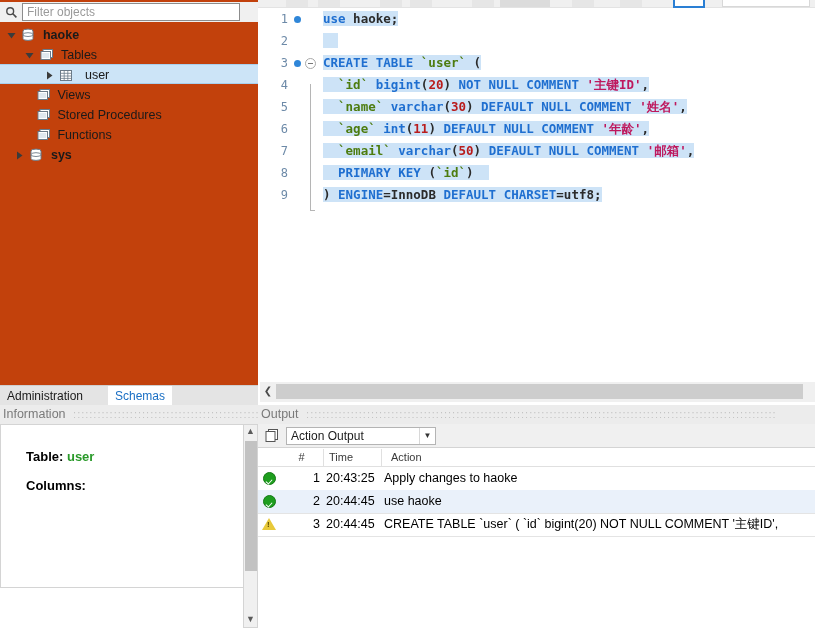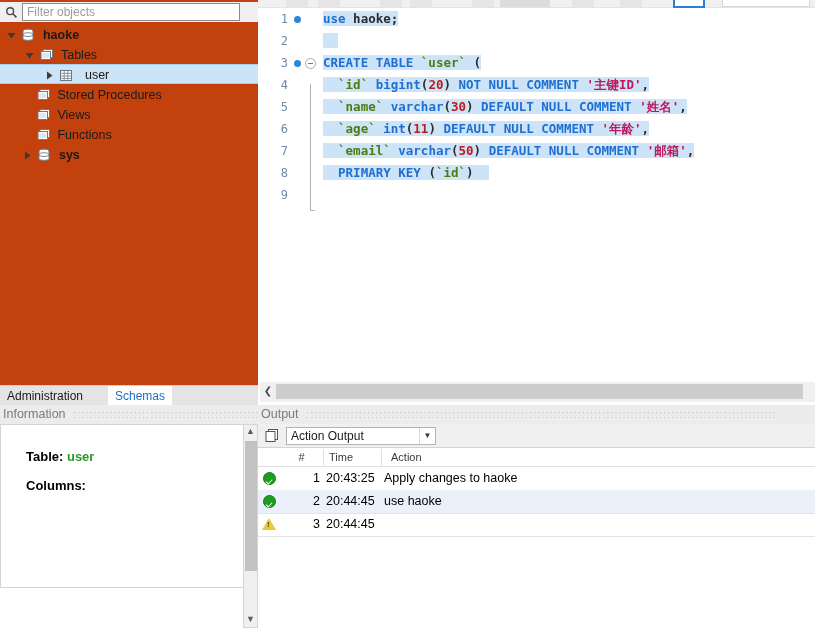"Stored Procedures" div.tree-row { order: before "Views" -> after "Views" }
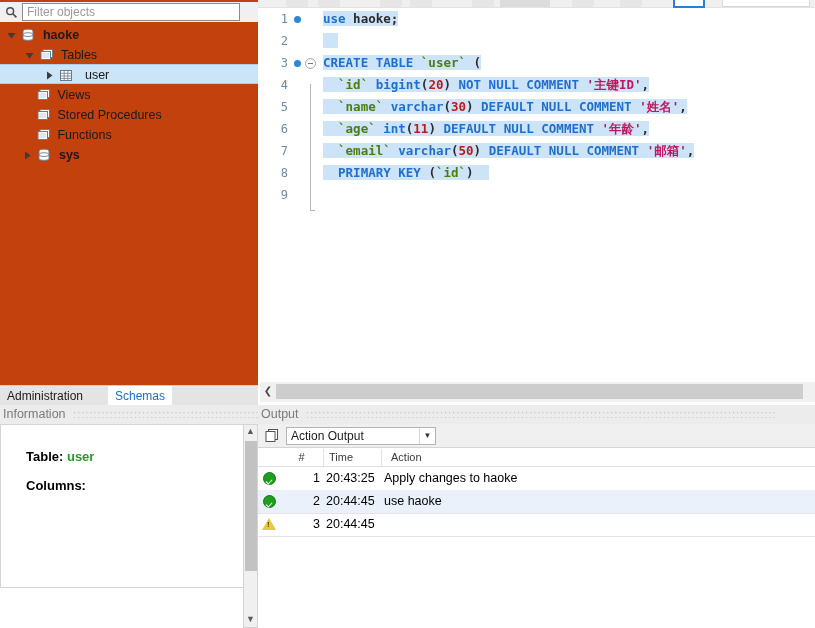"sys" div.tree-row { padding-left: 20px -> 12px }
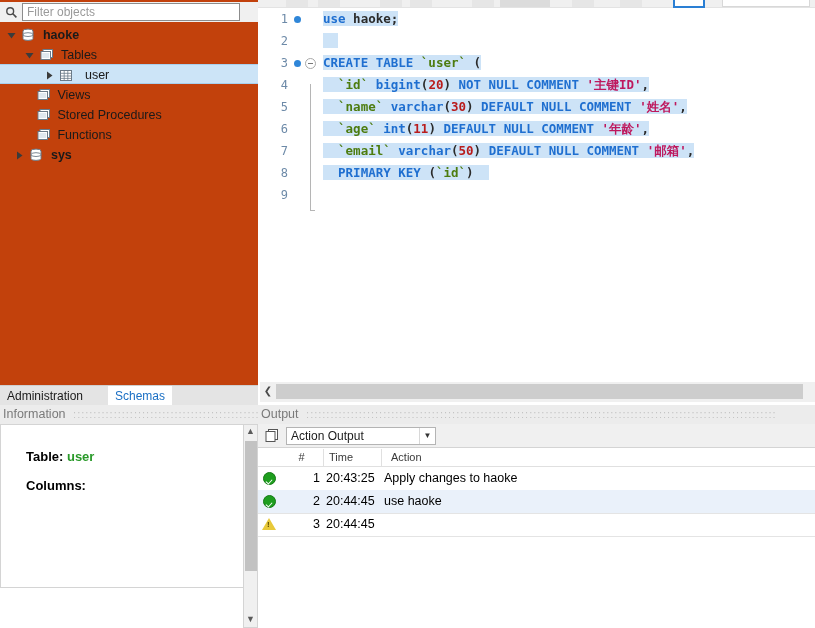") ENGINE=InnoDB DEFAULT CHARSET=utf8;" div.ed-code { html: none -> <div><span>) </span><span>ENGINE</span><span>=</span><span>InnoDB</span><span> </span><span>DEFAULT CHARSET</span><span>=</span><span>utf8</span><span>;</span></div> }
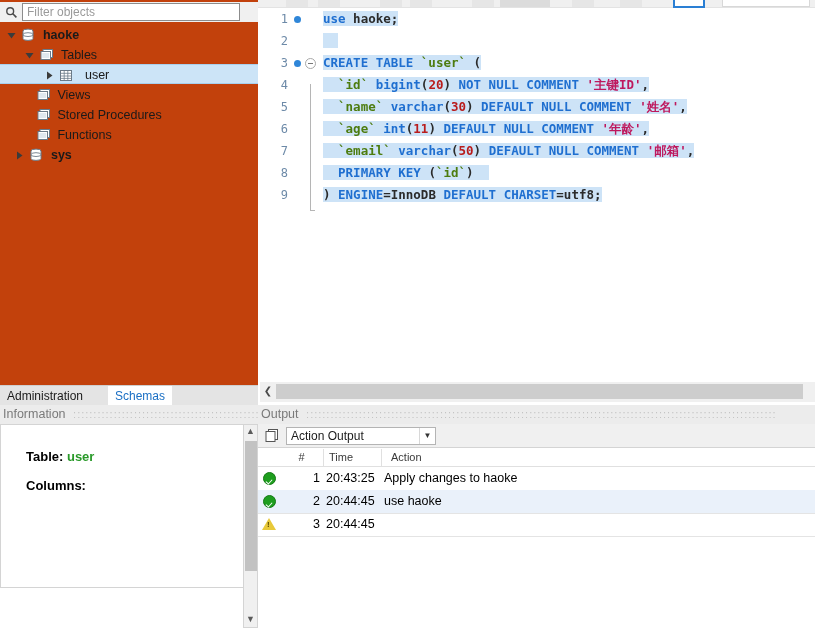"CREATE TABLE `user` ( `id`" span.oc { html: none -> <span>CREATE TABLE `user` ( `id` bigint(20) NOT NULL COMMENT '主键ID',</span> }
